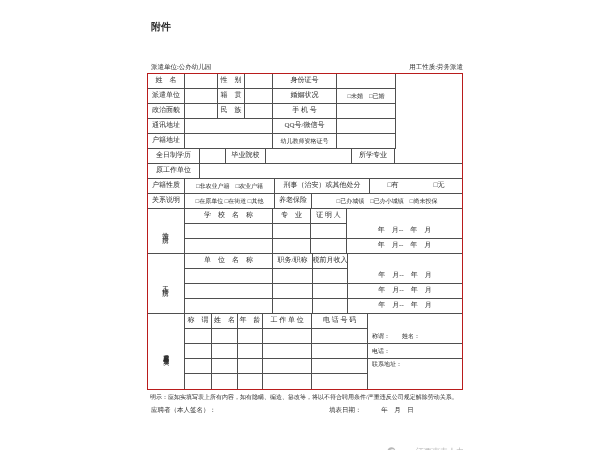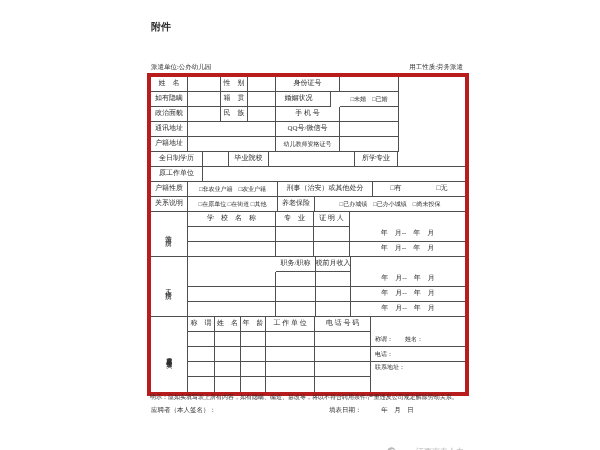"姓 名" .tbl { border: 4px solid #b91c1c -> 1px solid #b91c1c }
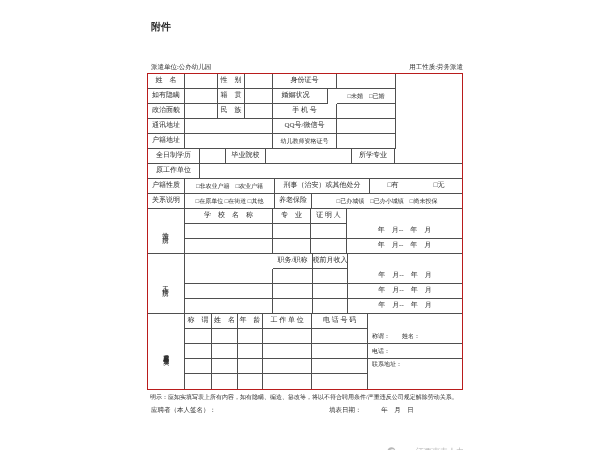"如有隐瞒" div.c { text: 如有隐瞒 -> 派遣单位 }
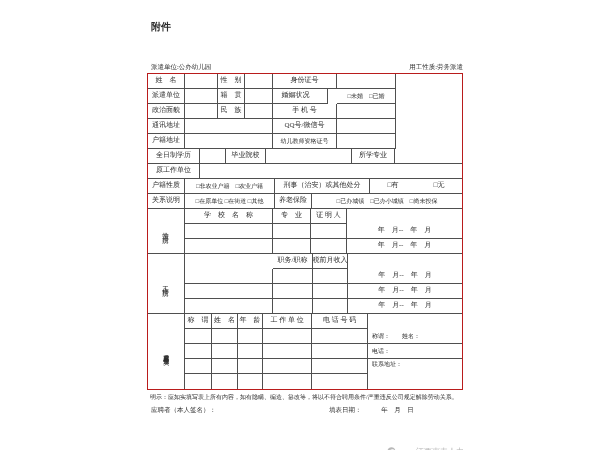"婚姻状况" div.c { left: 116px -> 125px }
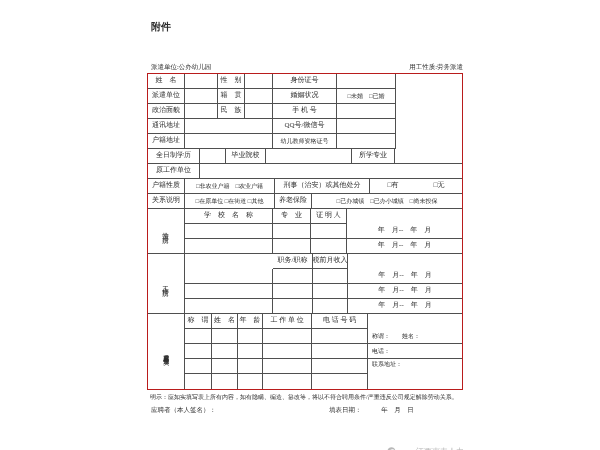"单 位 名 称" div.c { html: none -> <div>单 位 名 称</div> }
